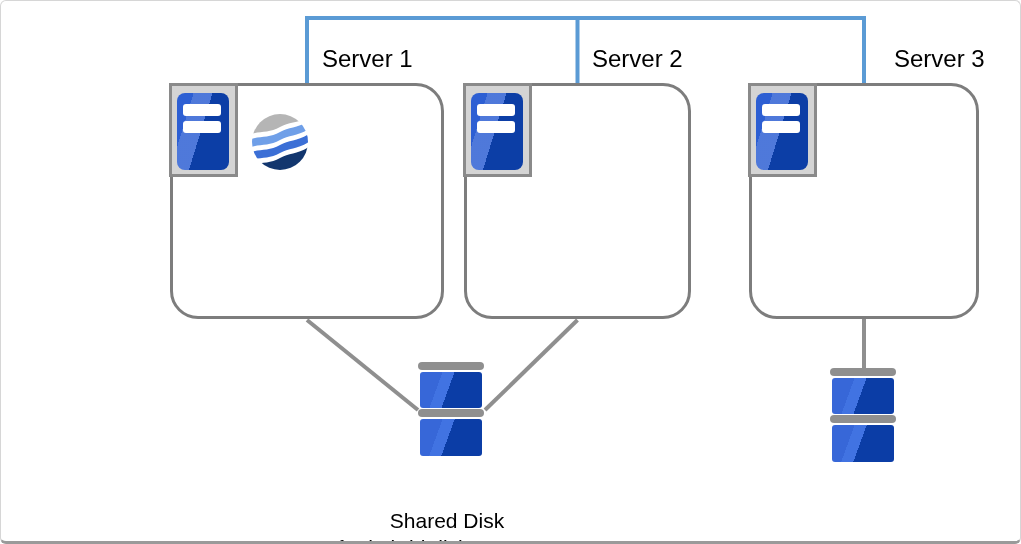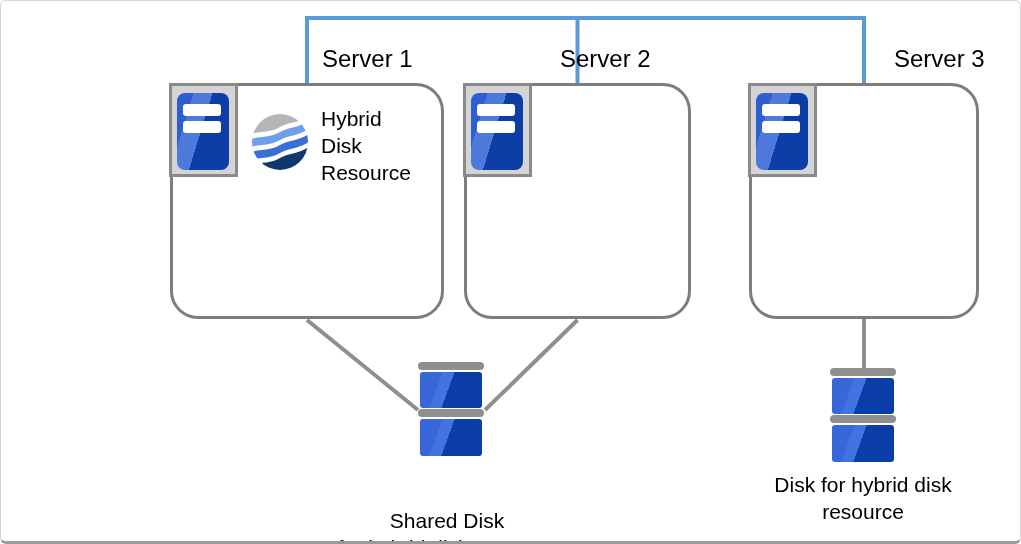"Server 2" .l2 { left: 559px -> 591px }
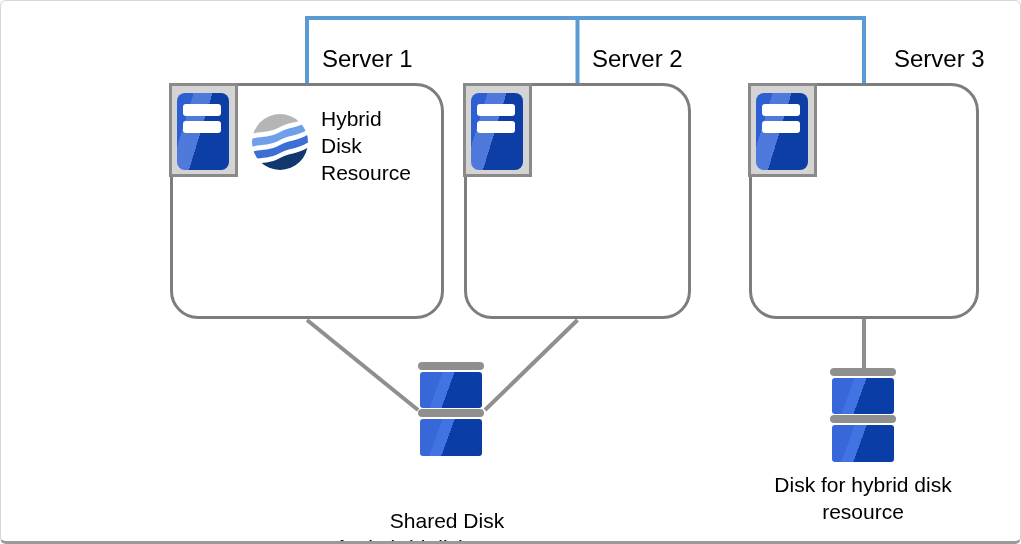"Hybrid" div.hybrid-text { html: <div>Hybrid Disk Resource</div> -> none }
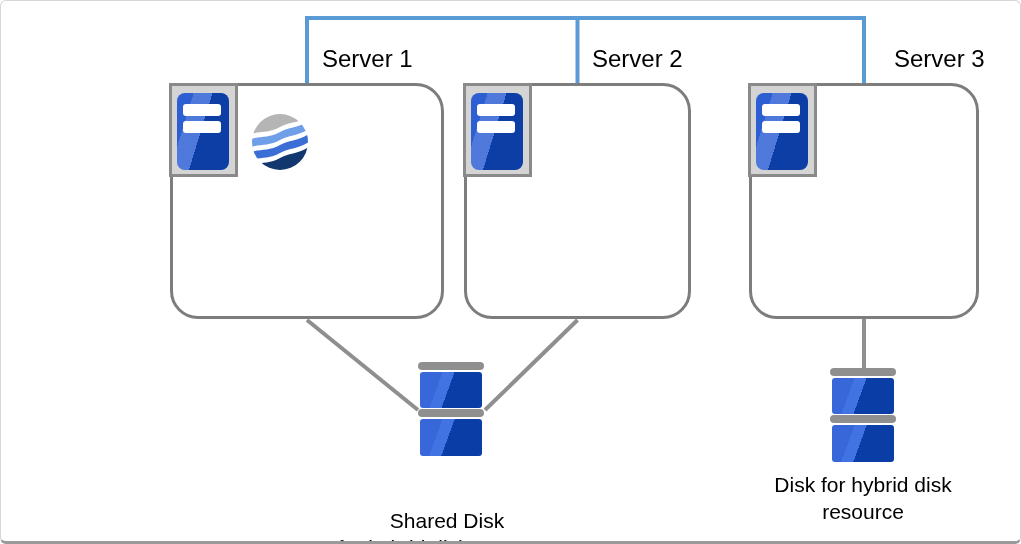"Disk for hybrid disk" div.disk-label { html: <div>Disk for hybrid disk resource</div> -> none }
